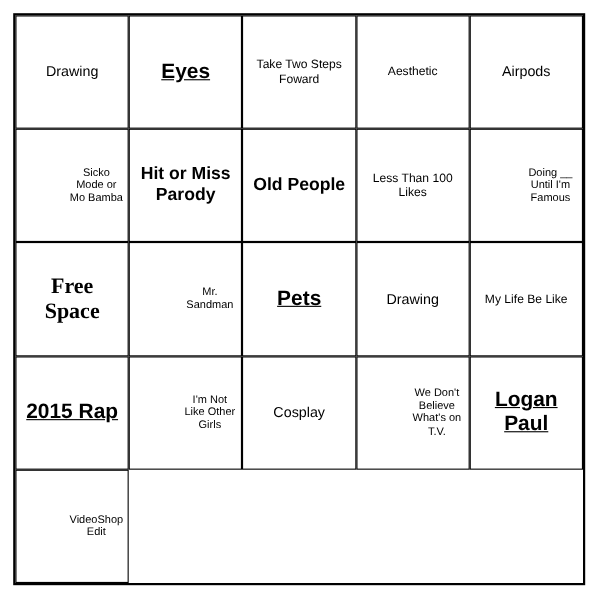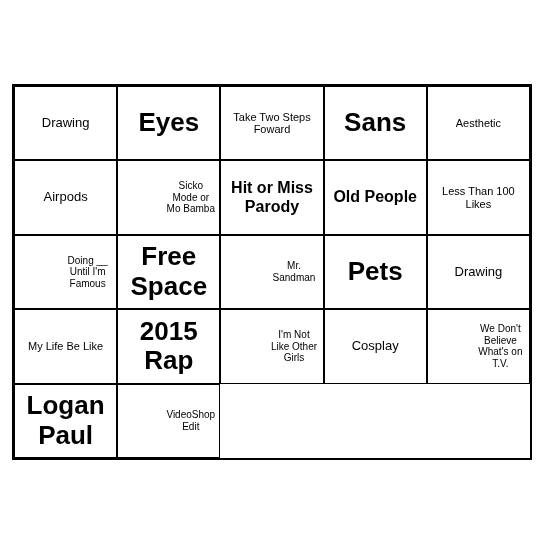"Drawing" .bingo-board { height: 376px -> 520px }
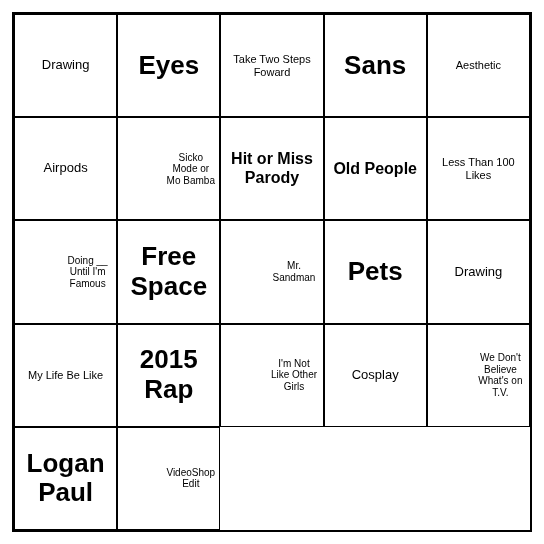"Eyes" .bingo-cell.large { font-size: 26px -> 19px; text-decoration: none -> underline }
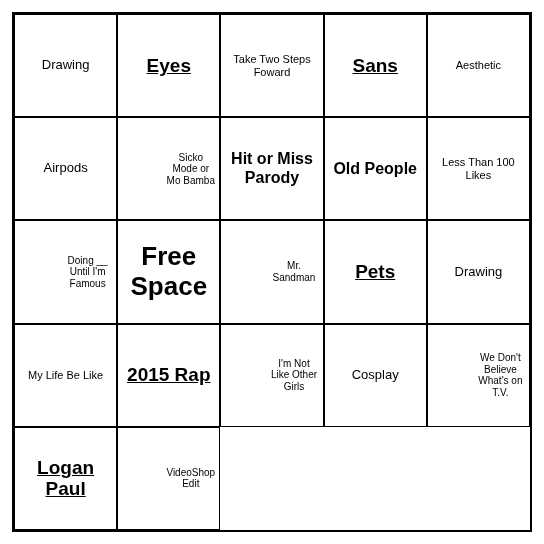"Sans" div.bingo-cell { html: <div>Sans</div> -> none }
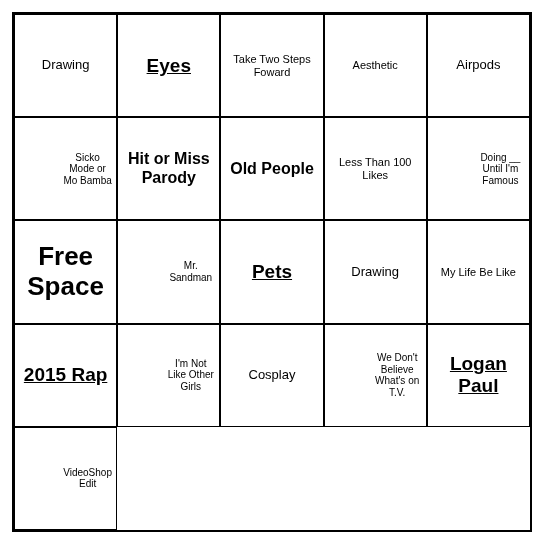"Free Space" .bingo-cell.free { font-family: none -> Liberation Serif, serif; font-size: 26px -> 20px }
